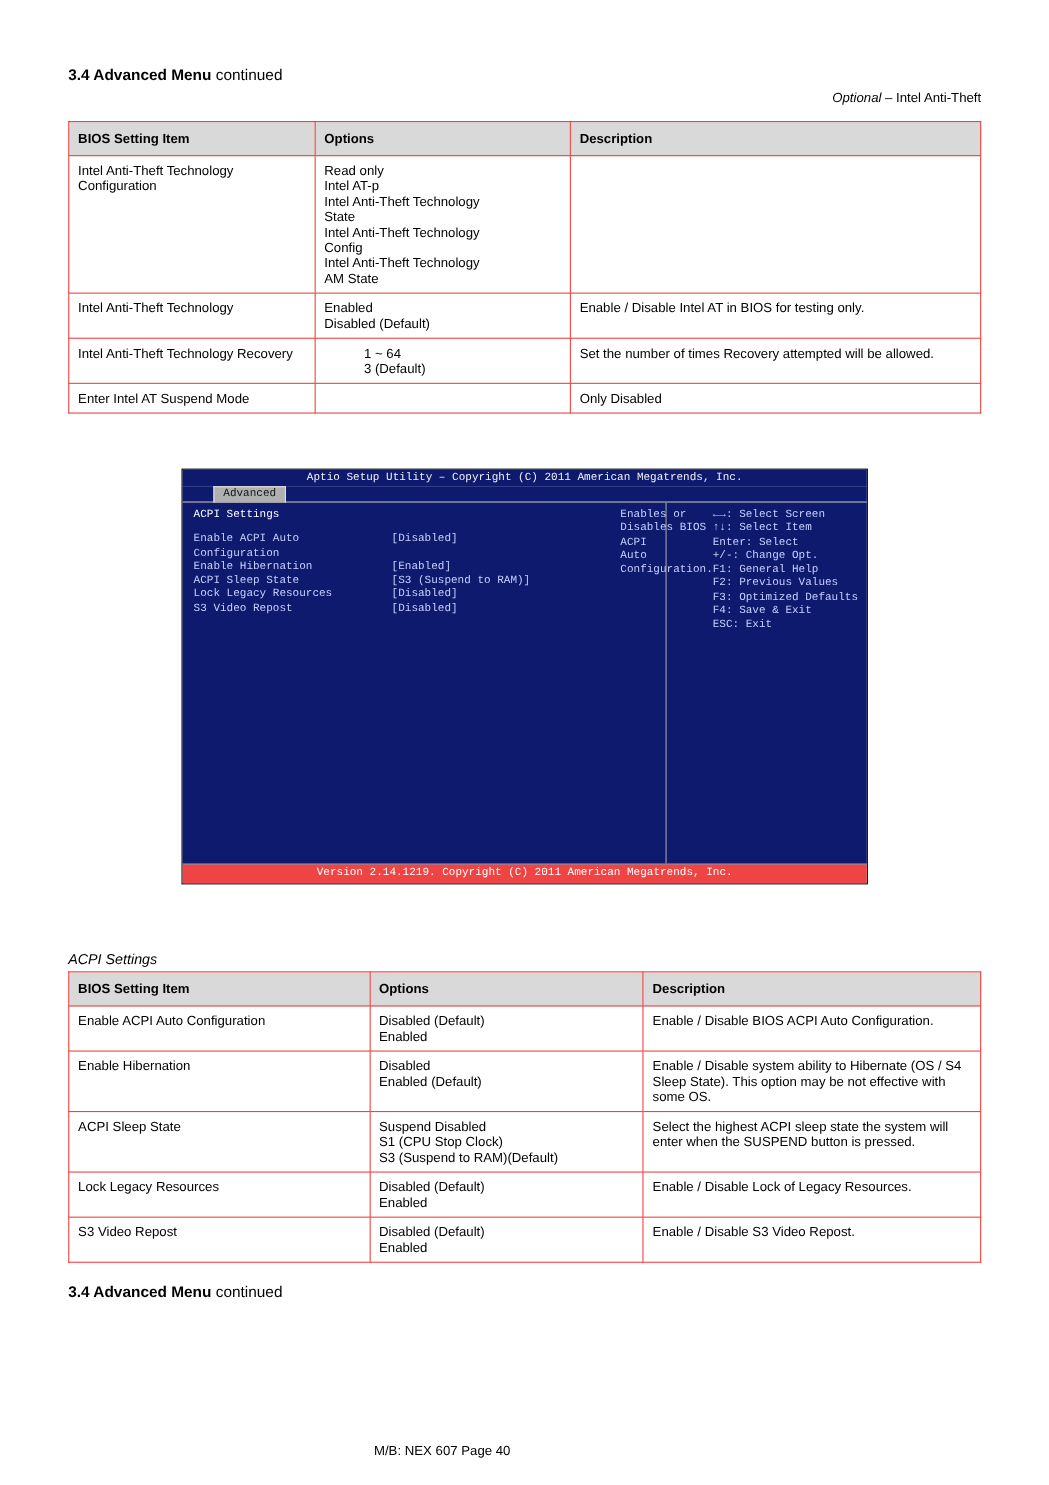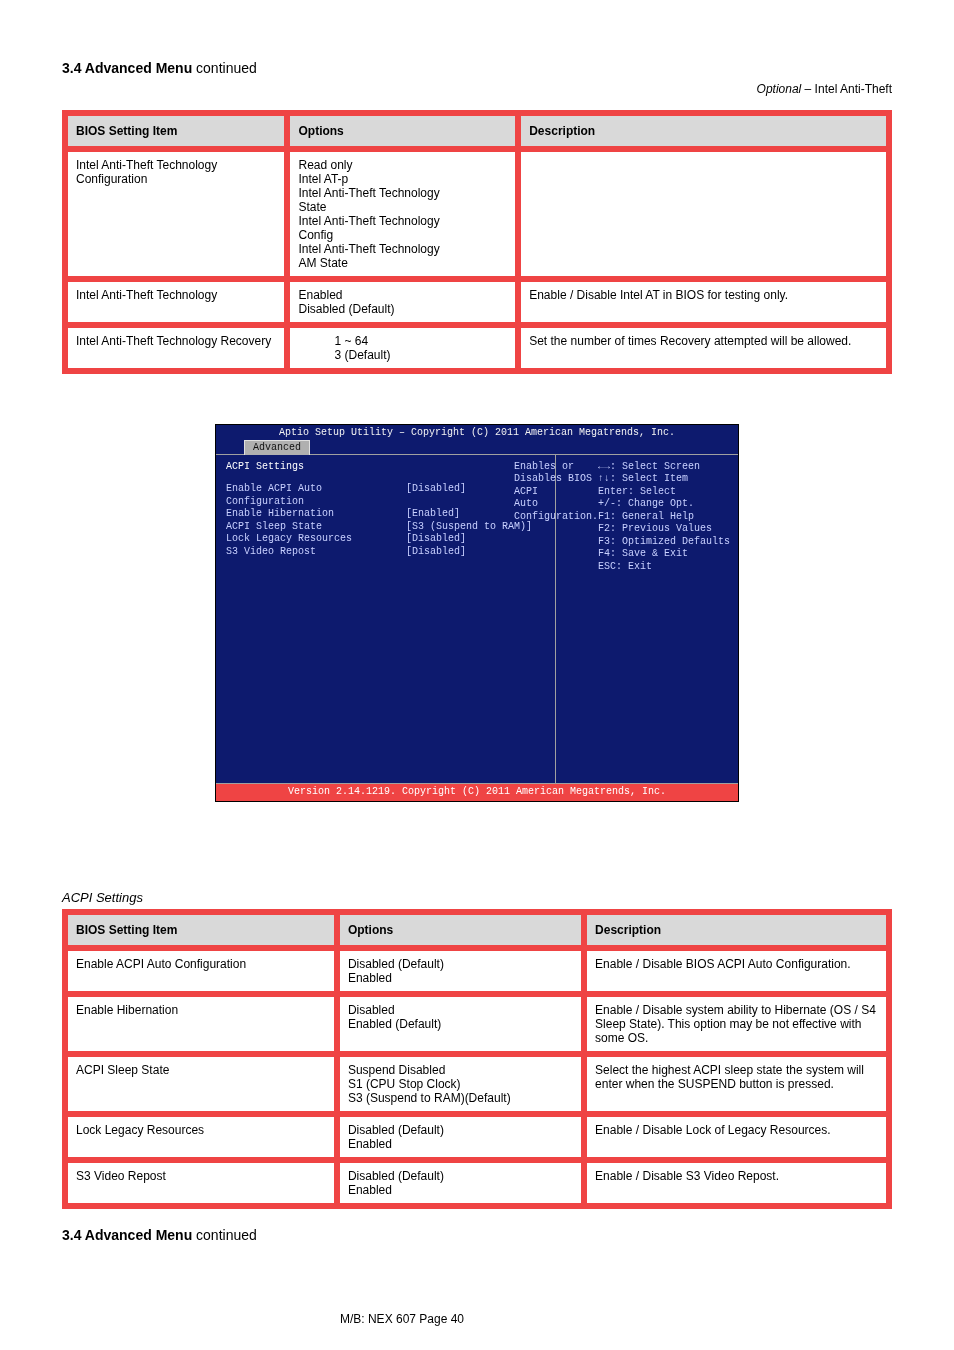"BIOS Setting Item" table.bios-table th, table.bios-table td { border: 6px solid #ef4444 -> 1px solid #ef4444 }
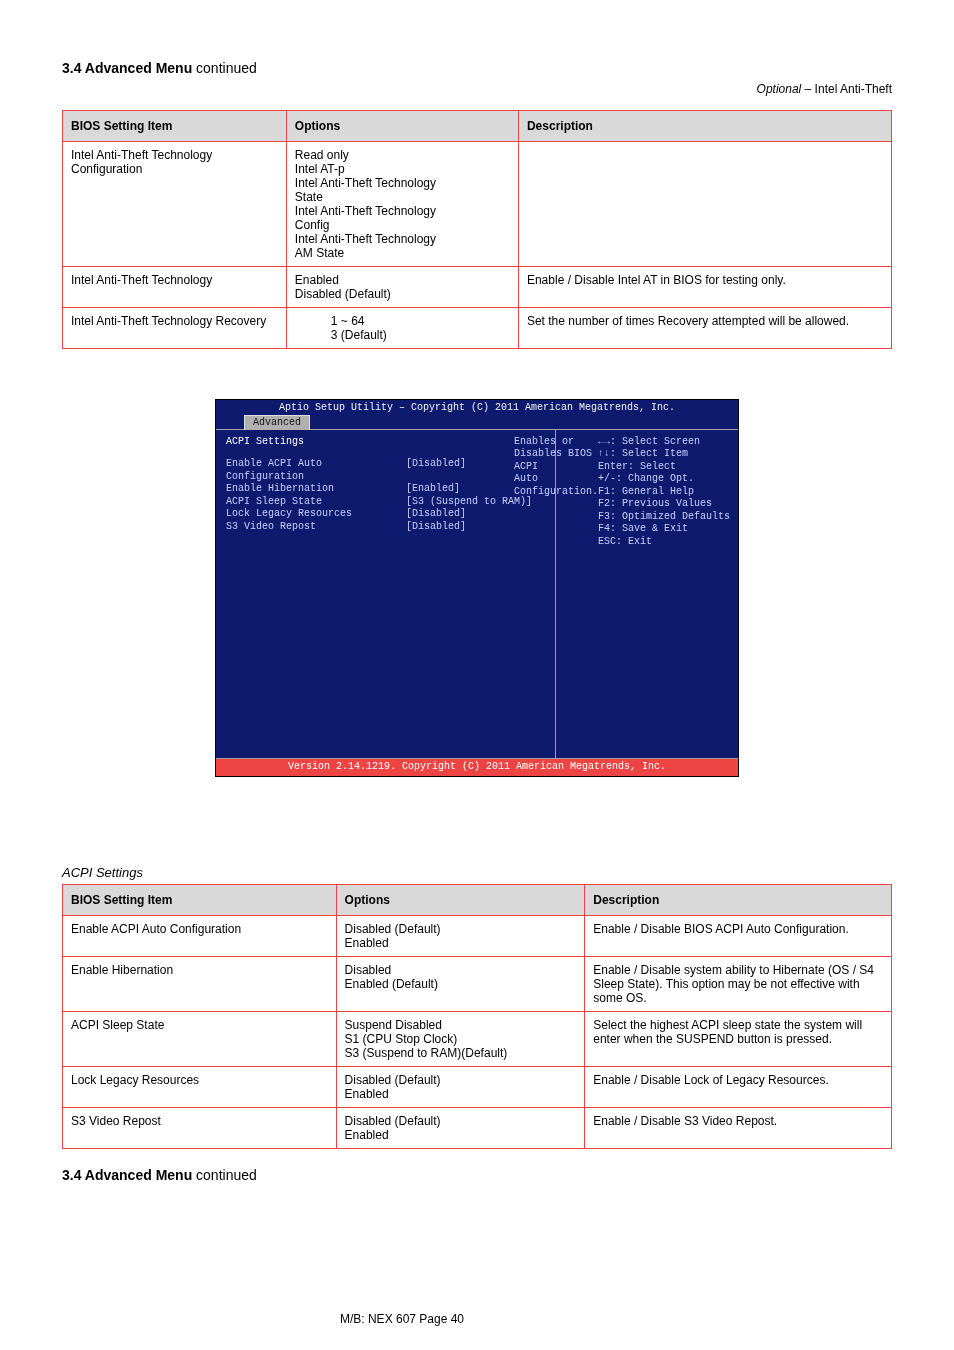"Enter Intel AT Suspend Mode" tr { html: none -> <tr> <td>Enter Intel AT Suspend Mode</td> <td></td> <td>Only Disabled</td> </tr> }
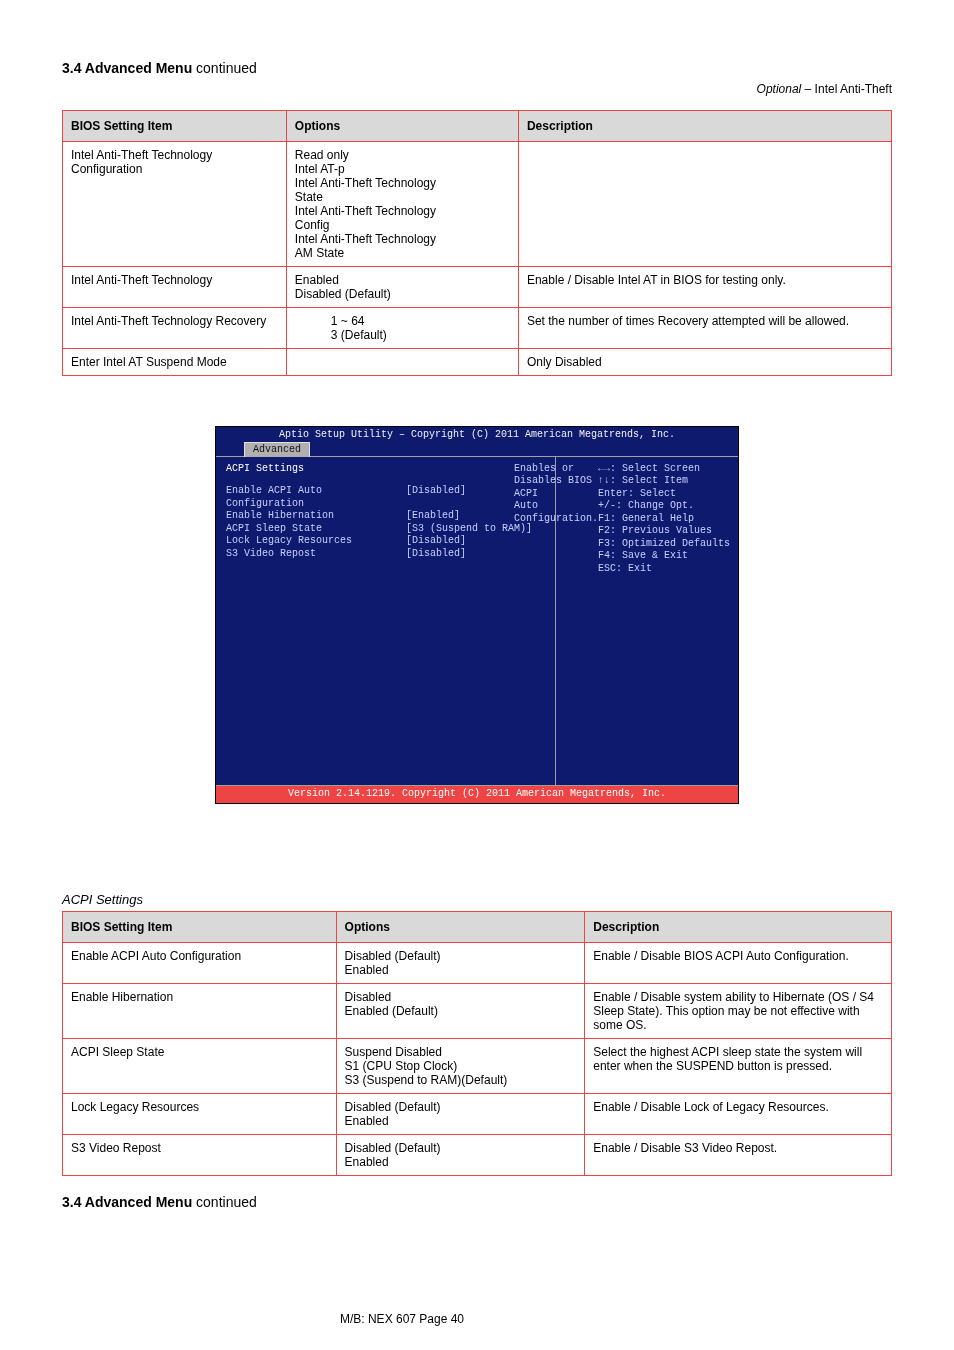"Aptio Setup Utility – Copyright" .bios-wrap { margin: 50px auto 88px auto -> 50px auto 60px auto; width: 524px -> 624px }
